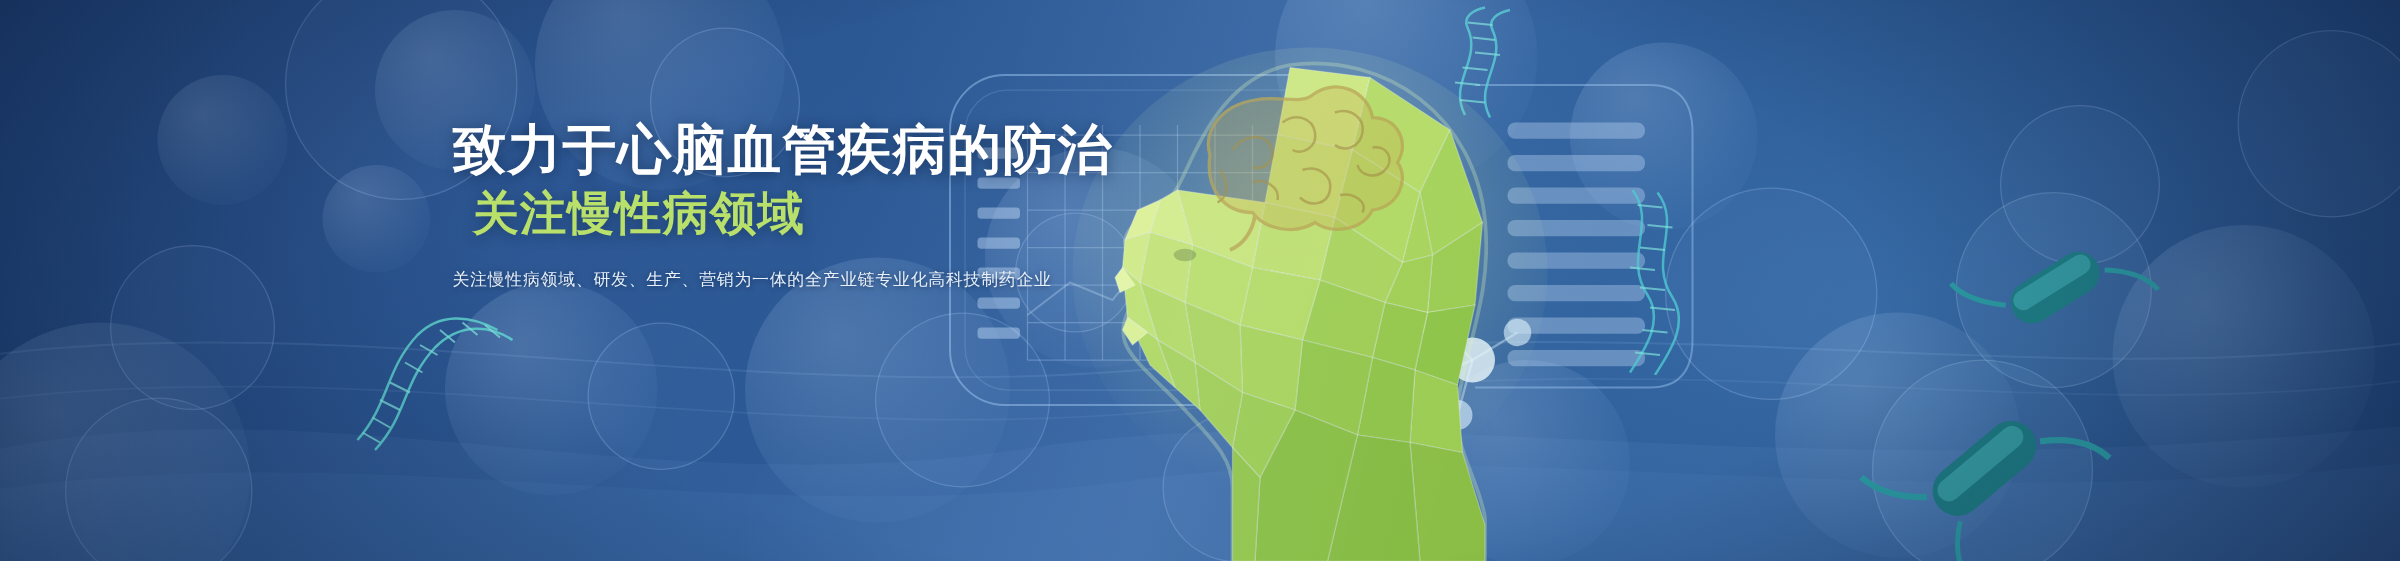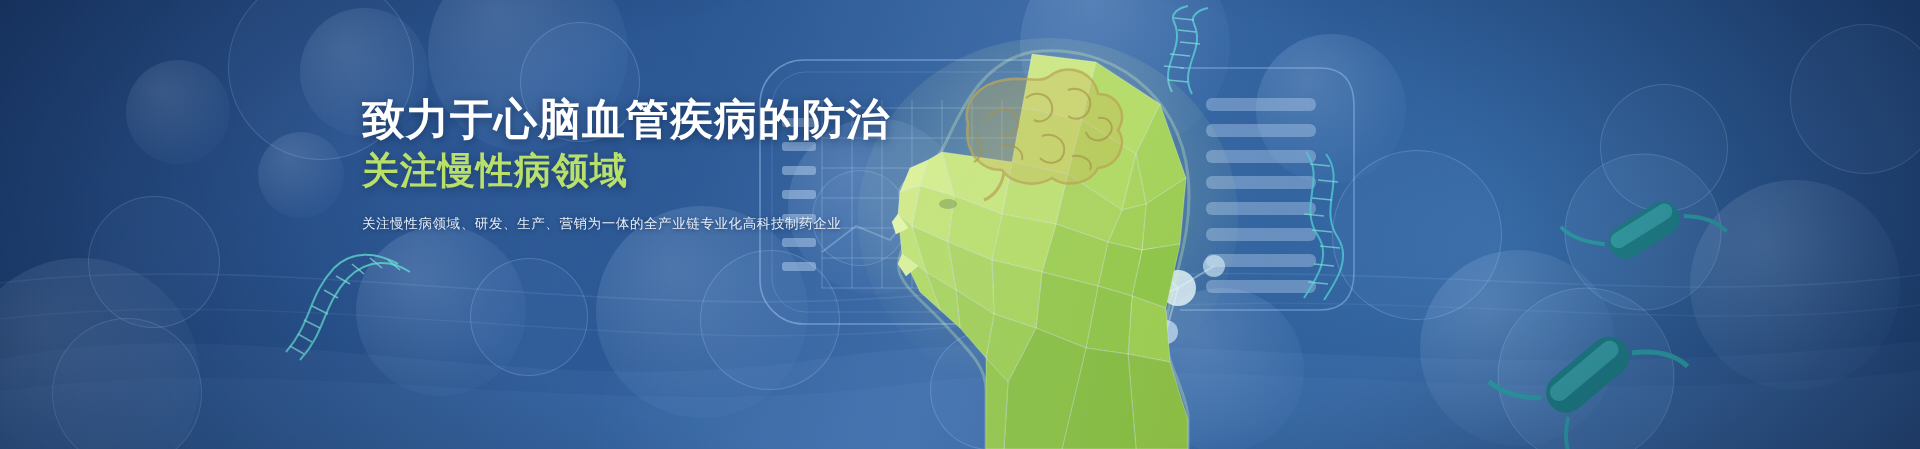"致力于心脑血管疾病的防治" #banner { font-family: Liberation Serif, serif -> Liberation Sans, sans-serif }
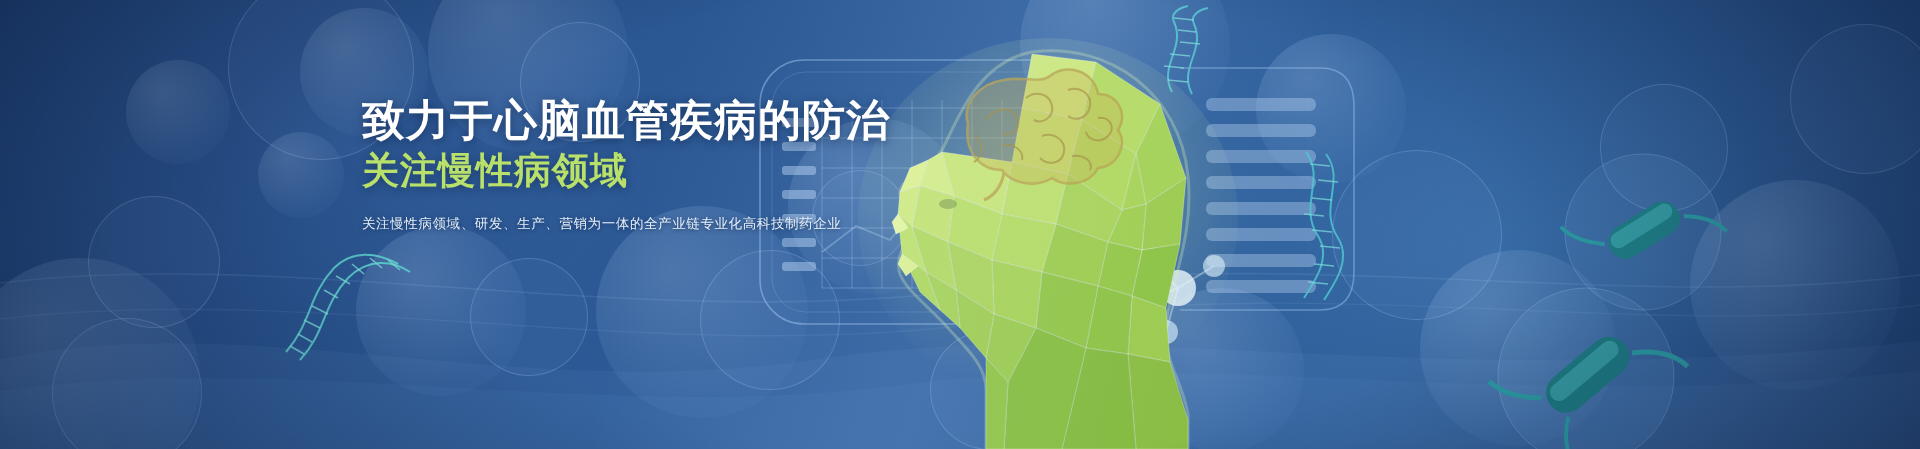"关注慢性病领域" #h2 { margin: 6px 0 0 0 -> 6px 0 0 16px }
